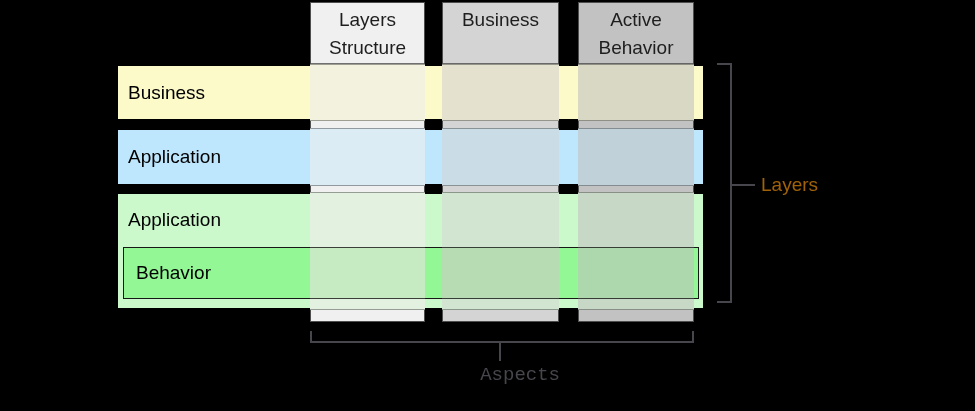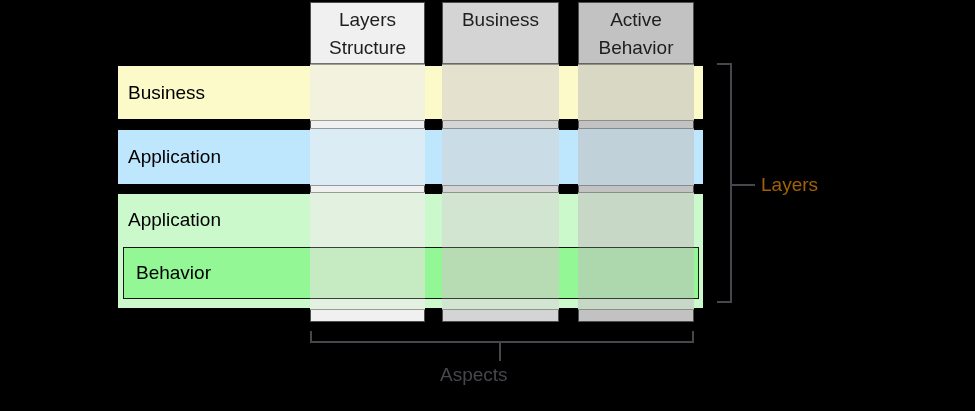"Aspects" .label-aspects { font-family: none -> Liberation Mono, monospace; text-align: left -> right }
